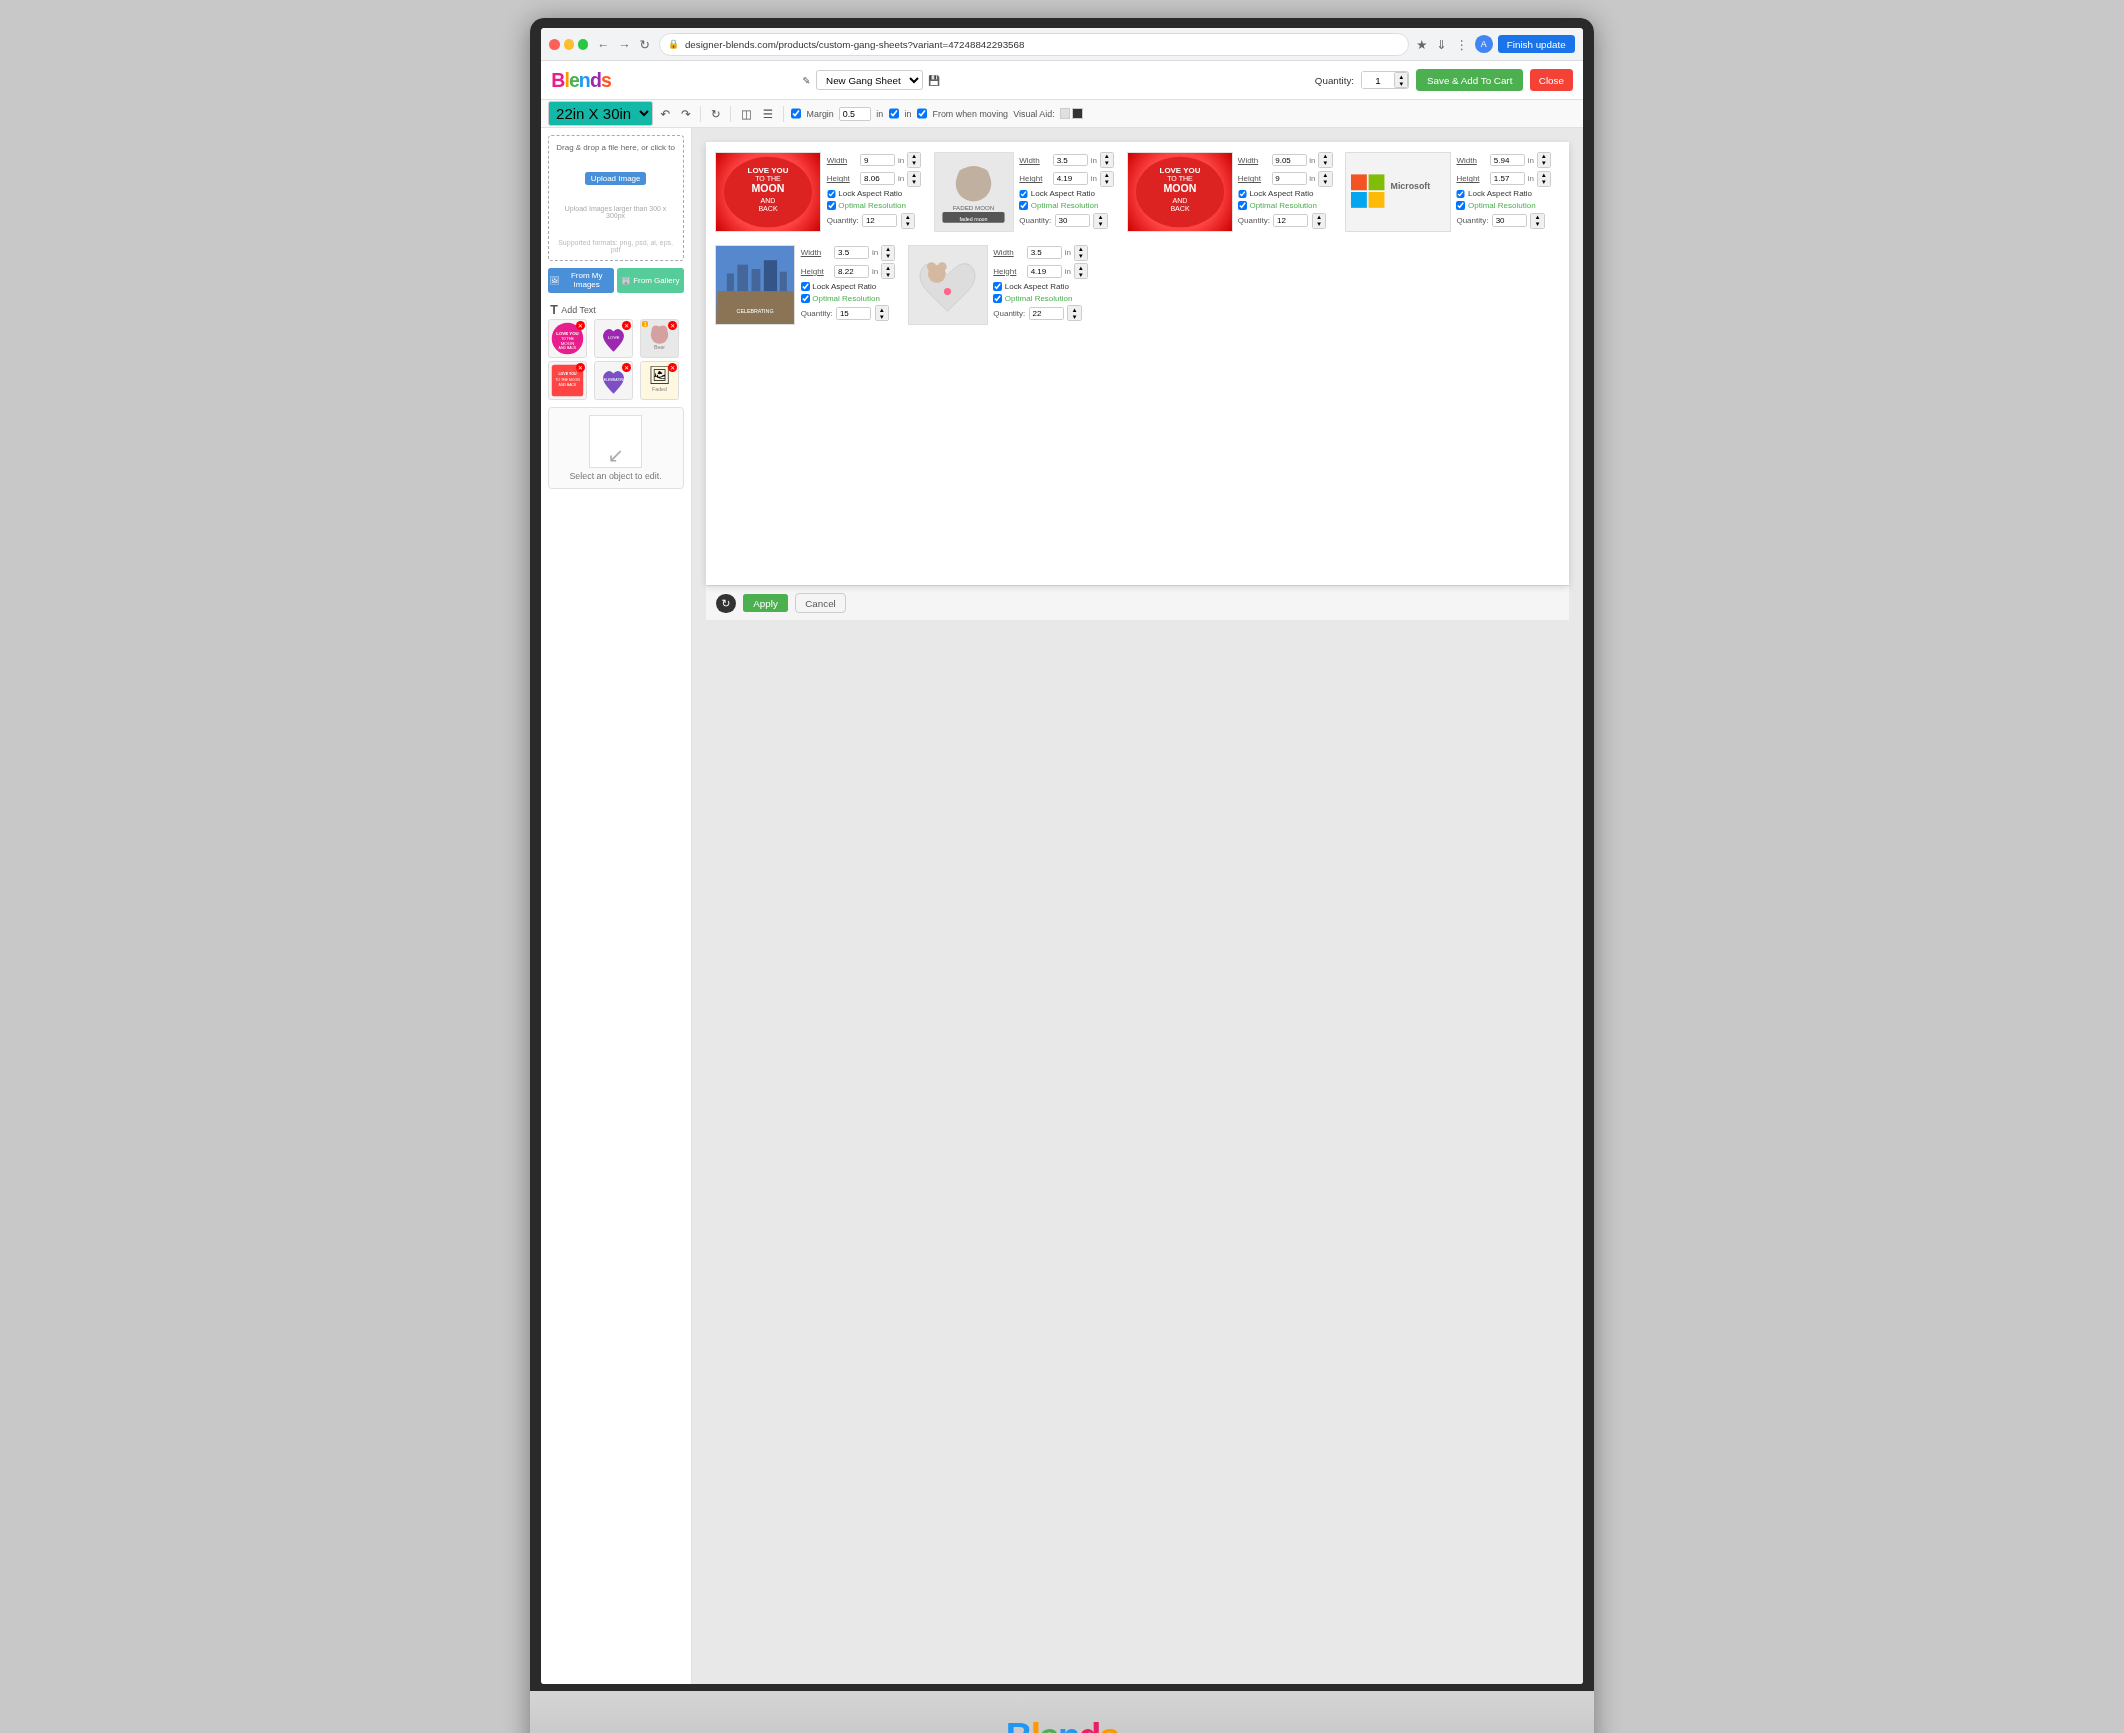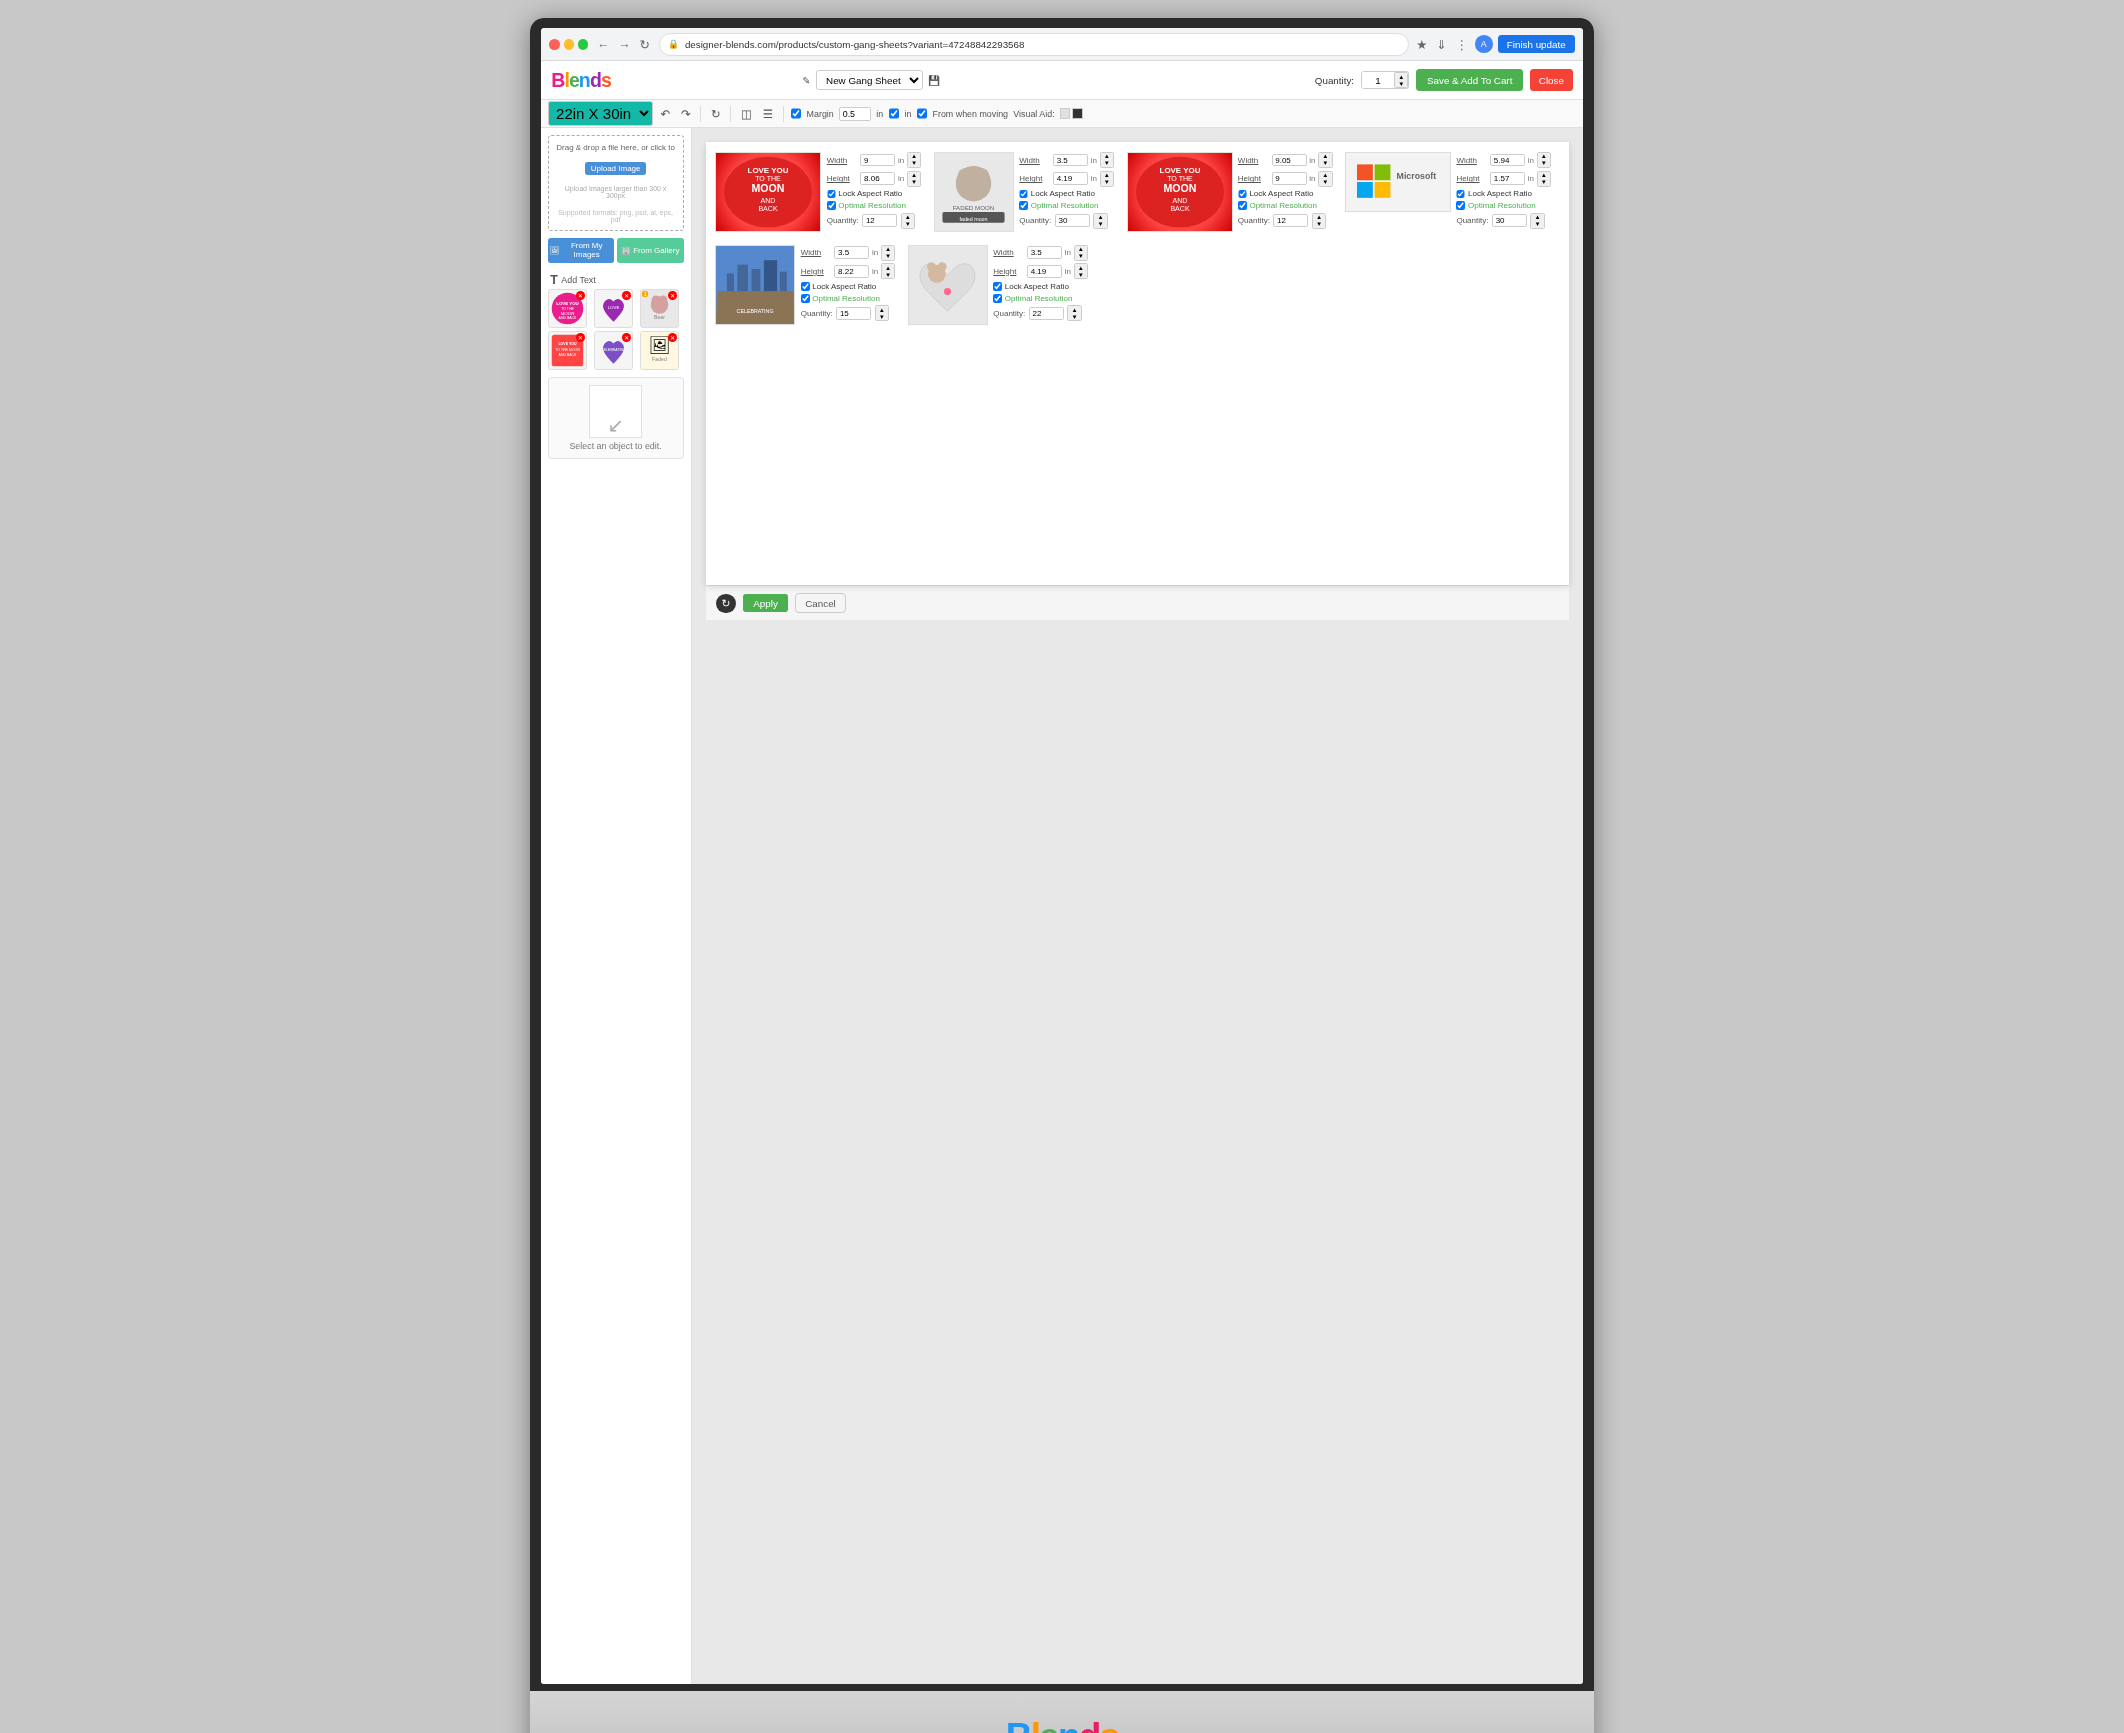"Drag & drop a file" .upload-box-inner { gap: 10px -> 20px }
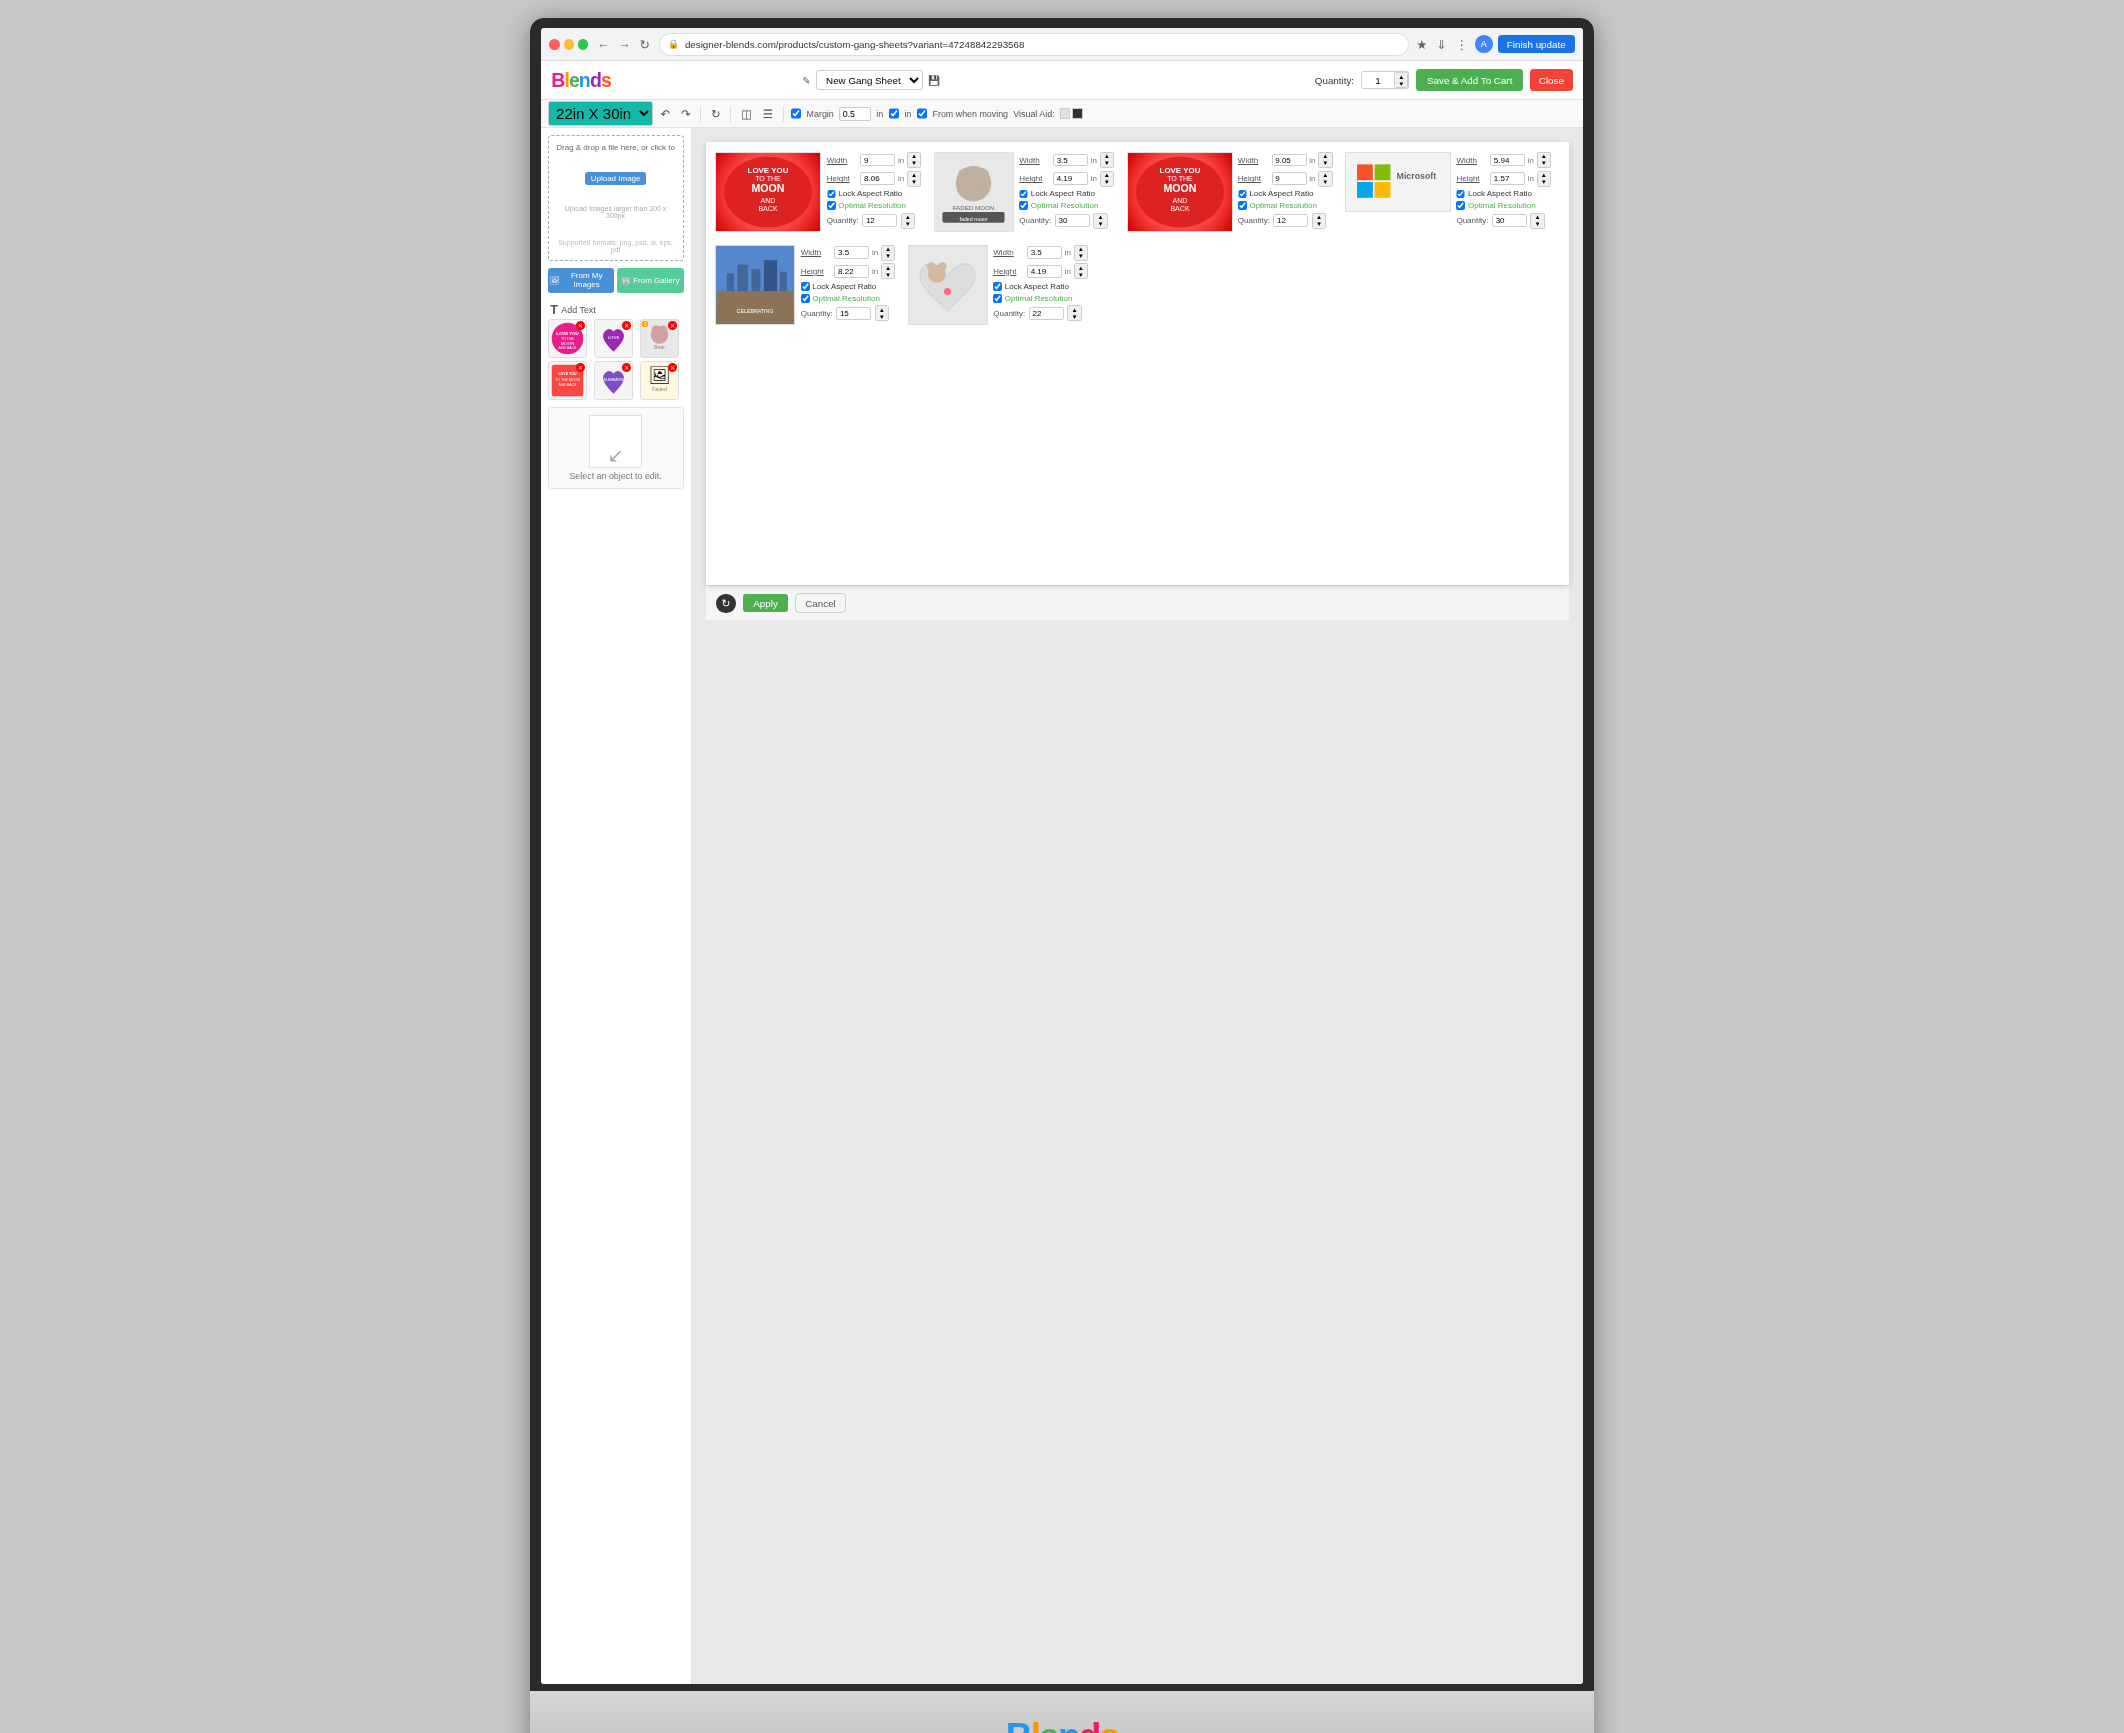"Microsoft" div.canvas-item-image { height: 60px -> 80px; justify-content: flex-end -> flex-start }
